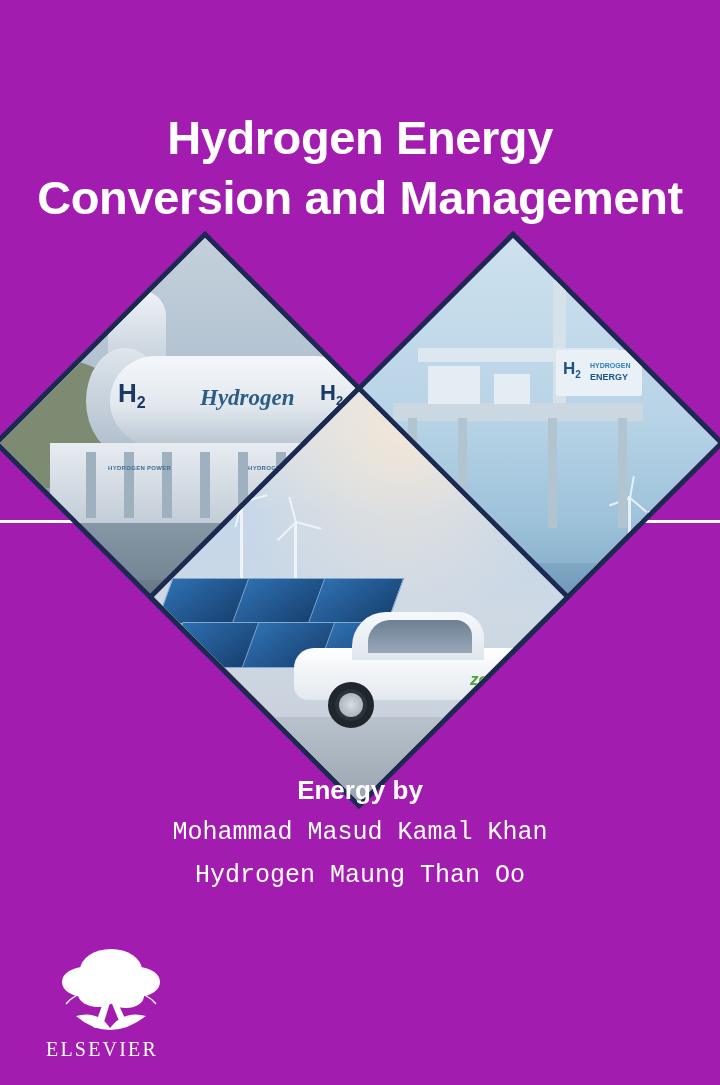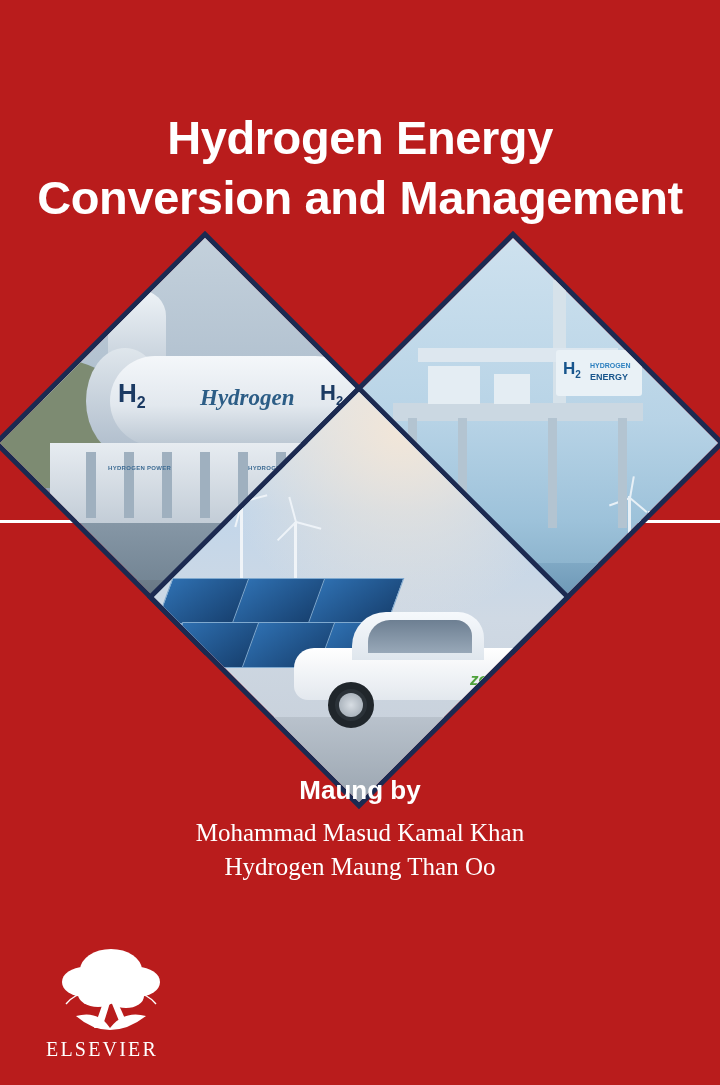"Hydrogen Energy" .cover { background: #b91c1c -> #a21caf }
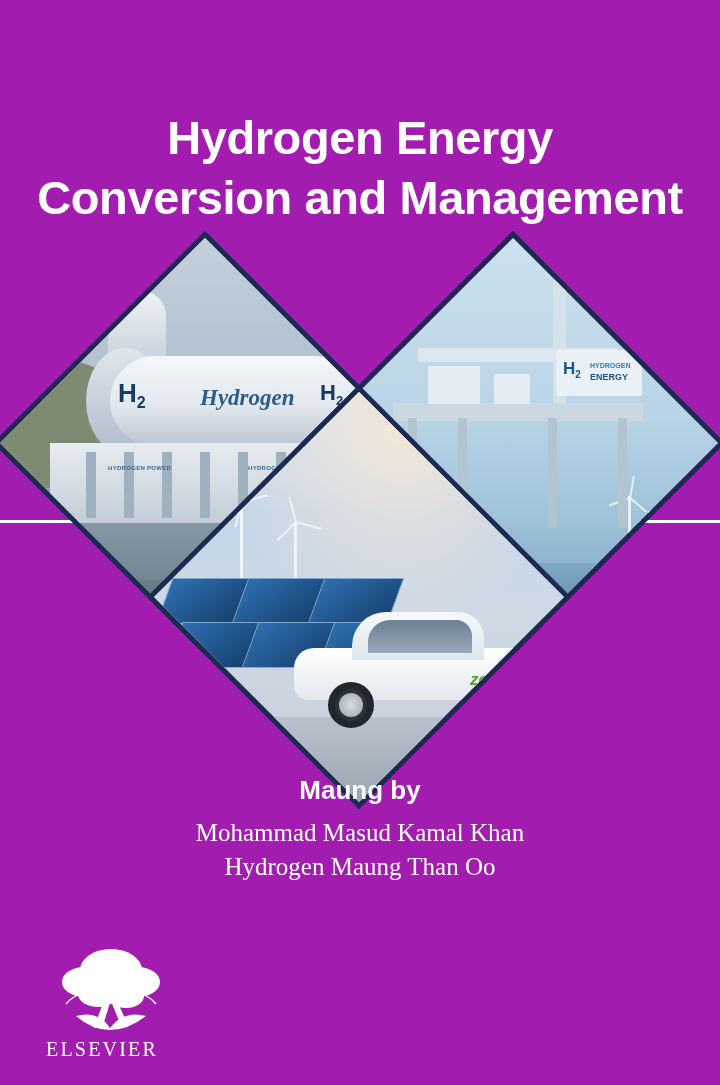"Maung by" div.edited-by { text: Maung -> Energy }
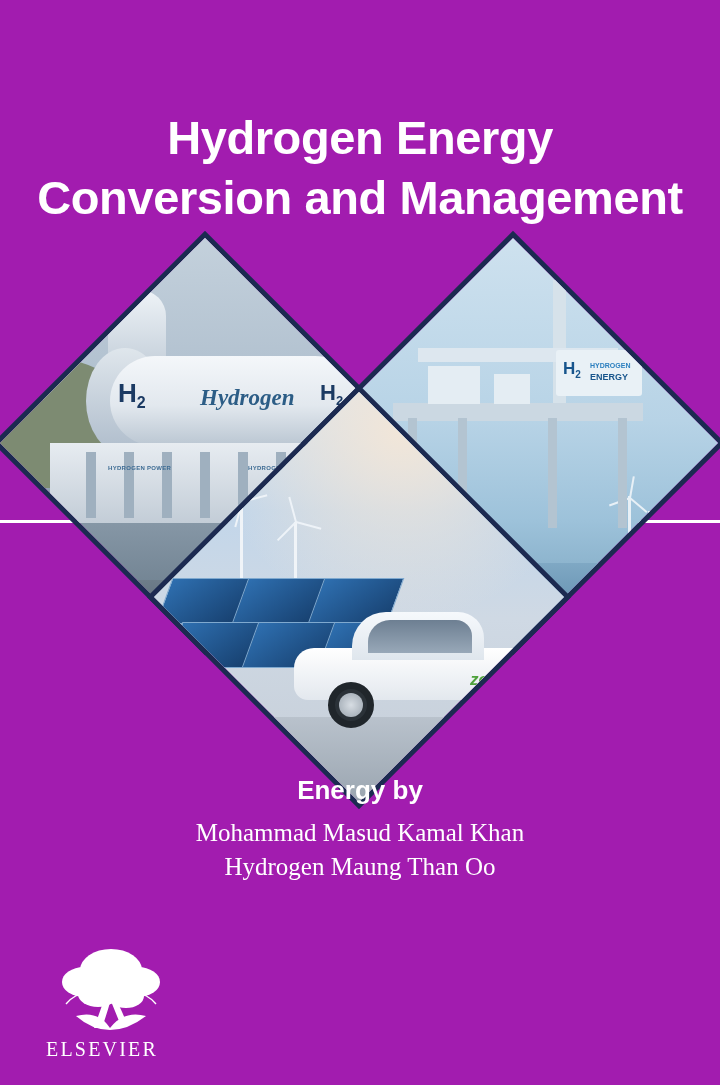"Mohammad Masud Kamal Khan" .editor-name { font-family: Liberation Serif, serif -> Liberation Mono, monospace; margin-top: none -> 9px }
